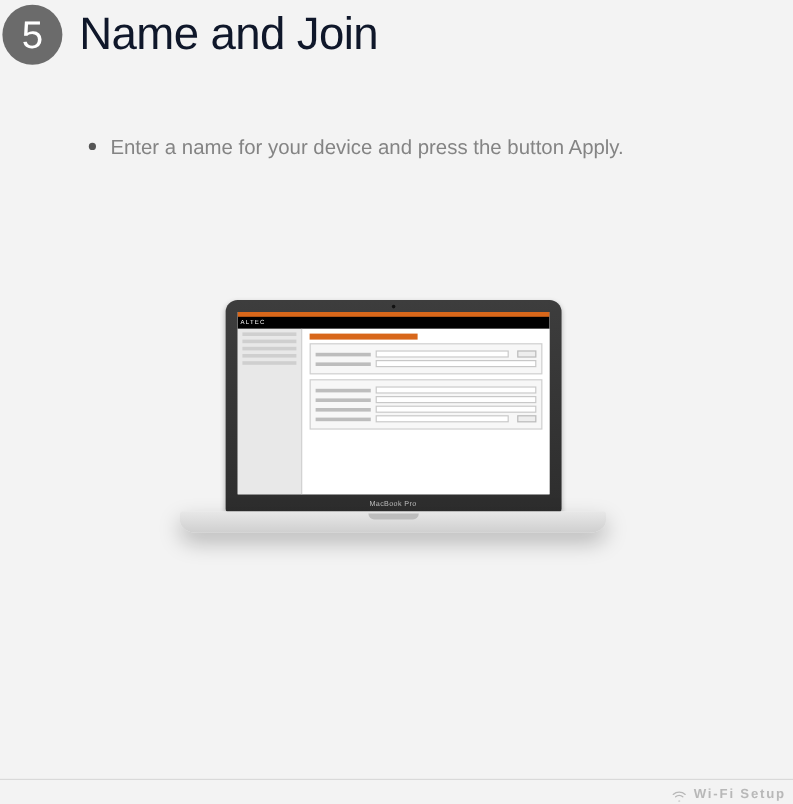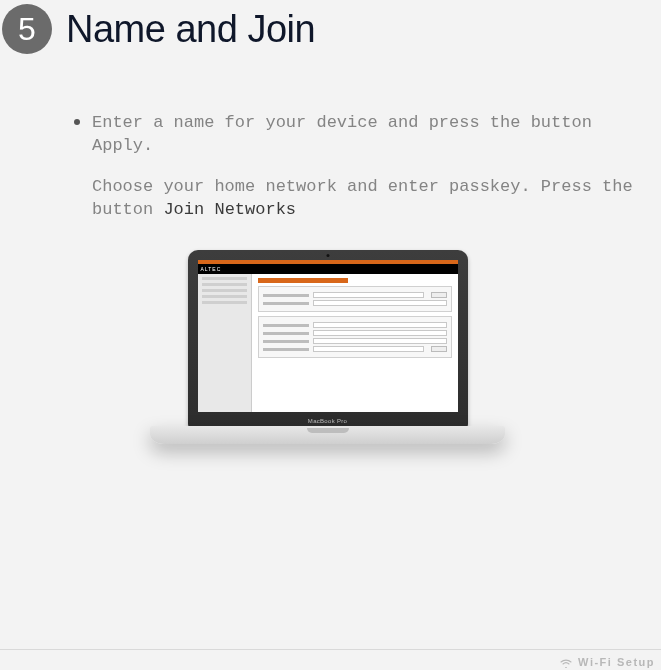"Enter a name for your" .body-text { font-family: Liberation Mono, monospace -> none }
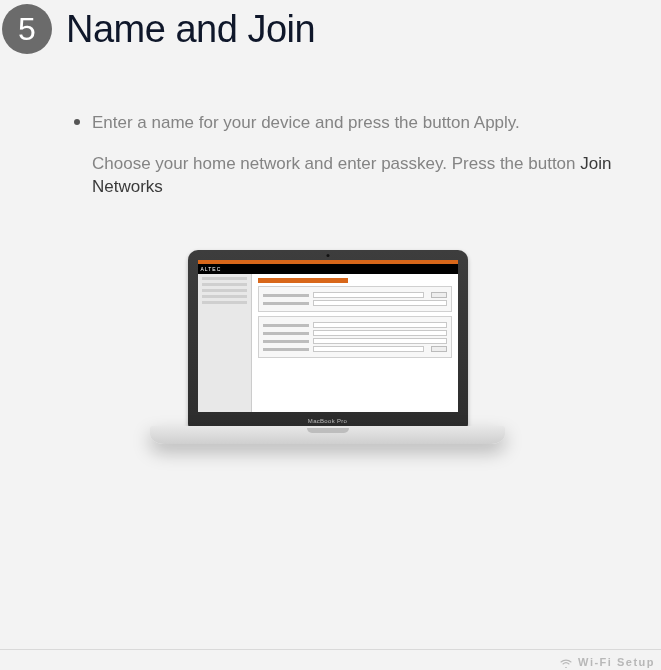"Choose your home network and" div.para2 { html: <div> <span>Choose your home network and enter passkey. Press the button </span><span>Join Networks</span> </div> -> none }
